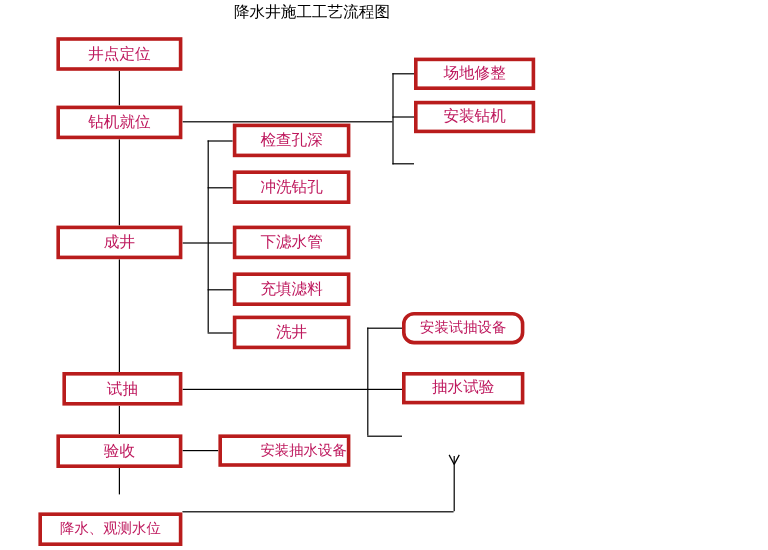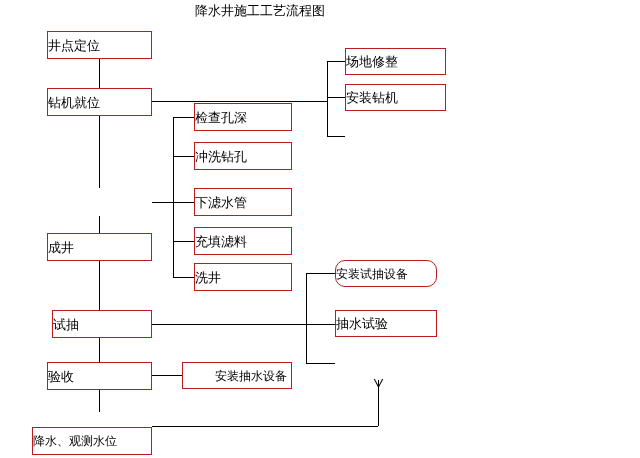"降水井施工工艺流程图" #canvas { font-family: Liberation Sans, sans-serif -> Liberation Mono, monospace }
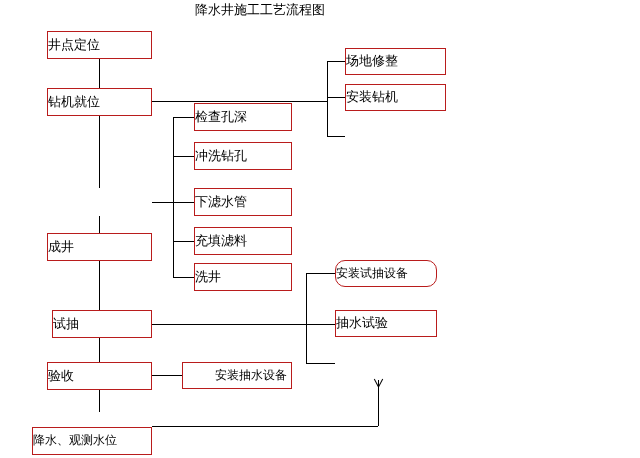"井点定位" .node { border: 1px solid #b91c1c -> 3px solid #b91c1c; color: #000000 -> #be185d; justify-content: none -> center }
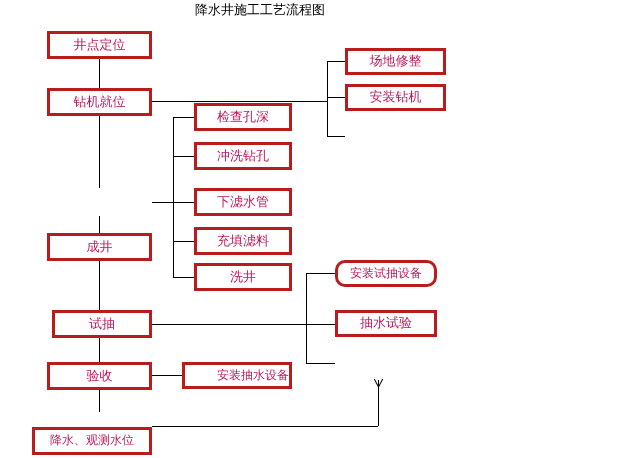"成井" div.node { margin-top: 45px -> none }
